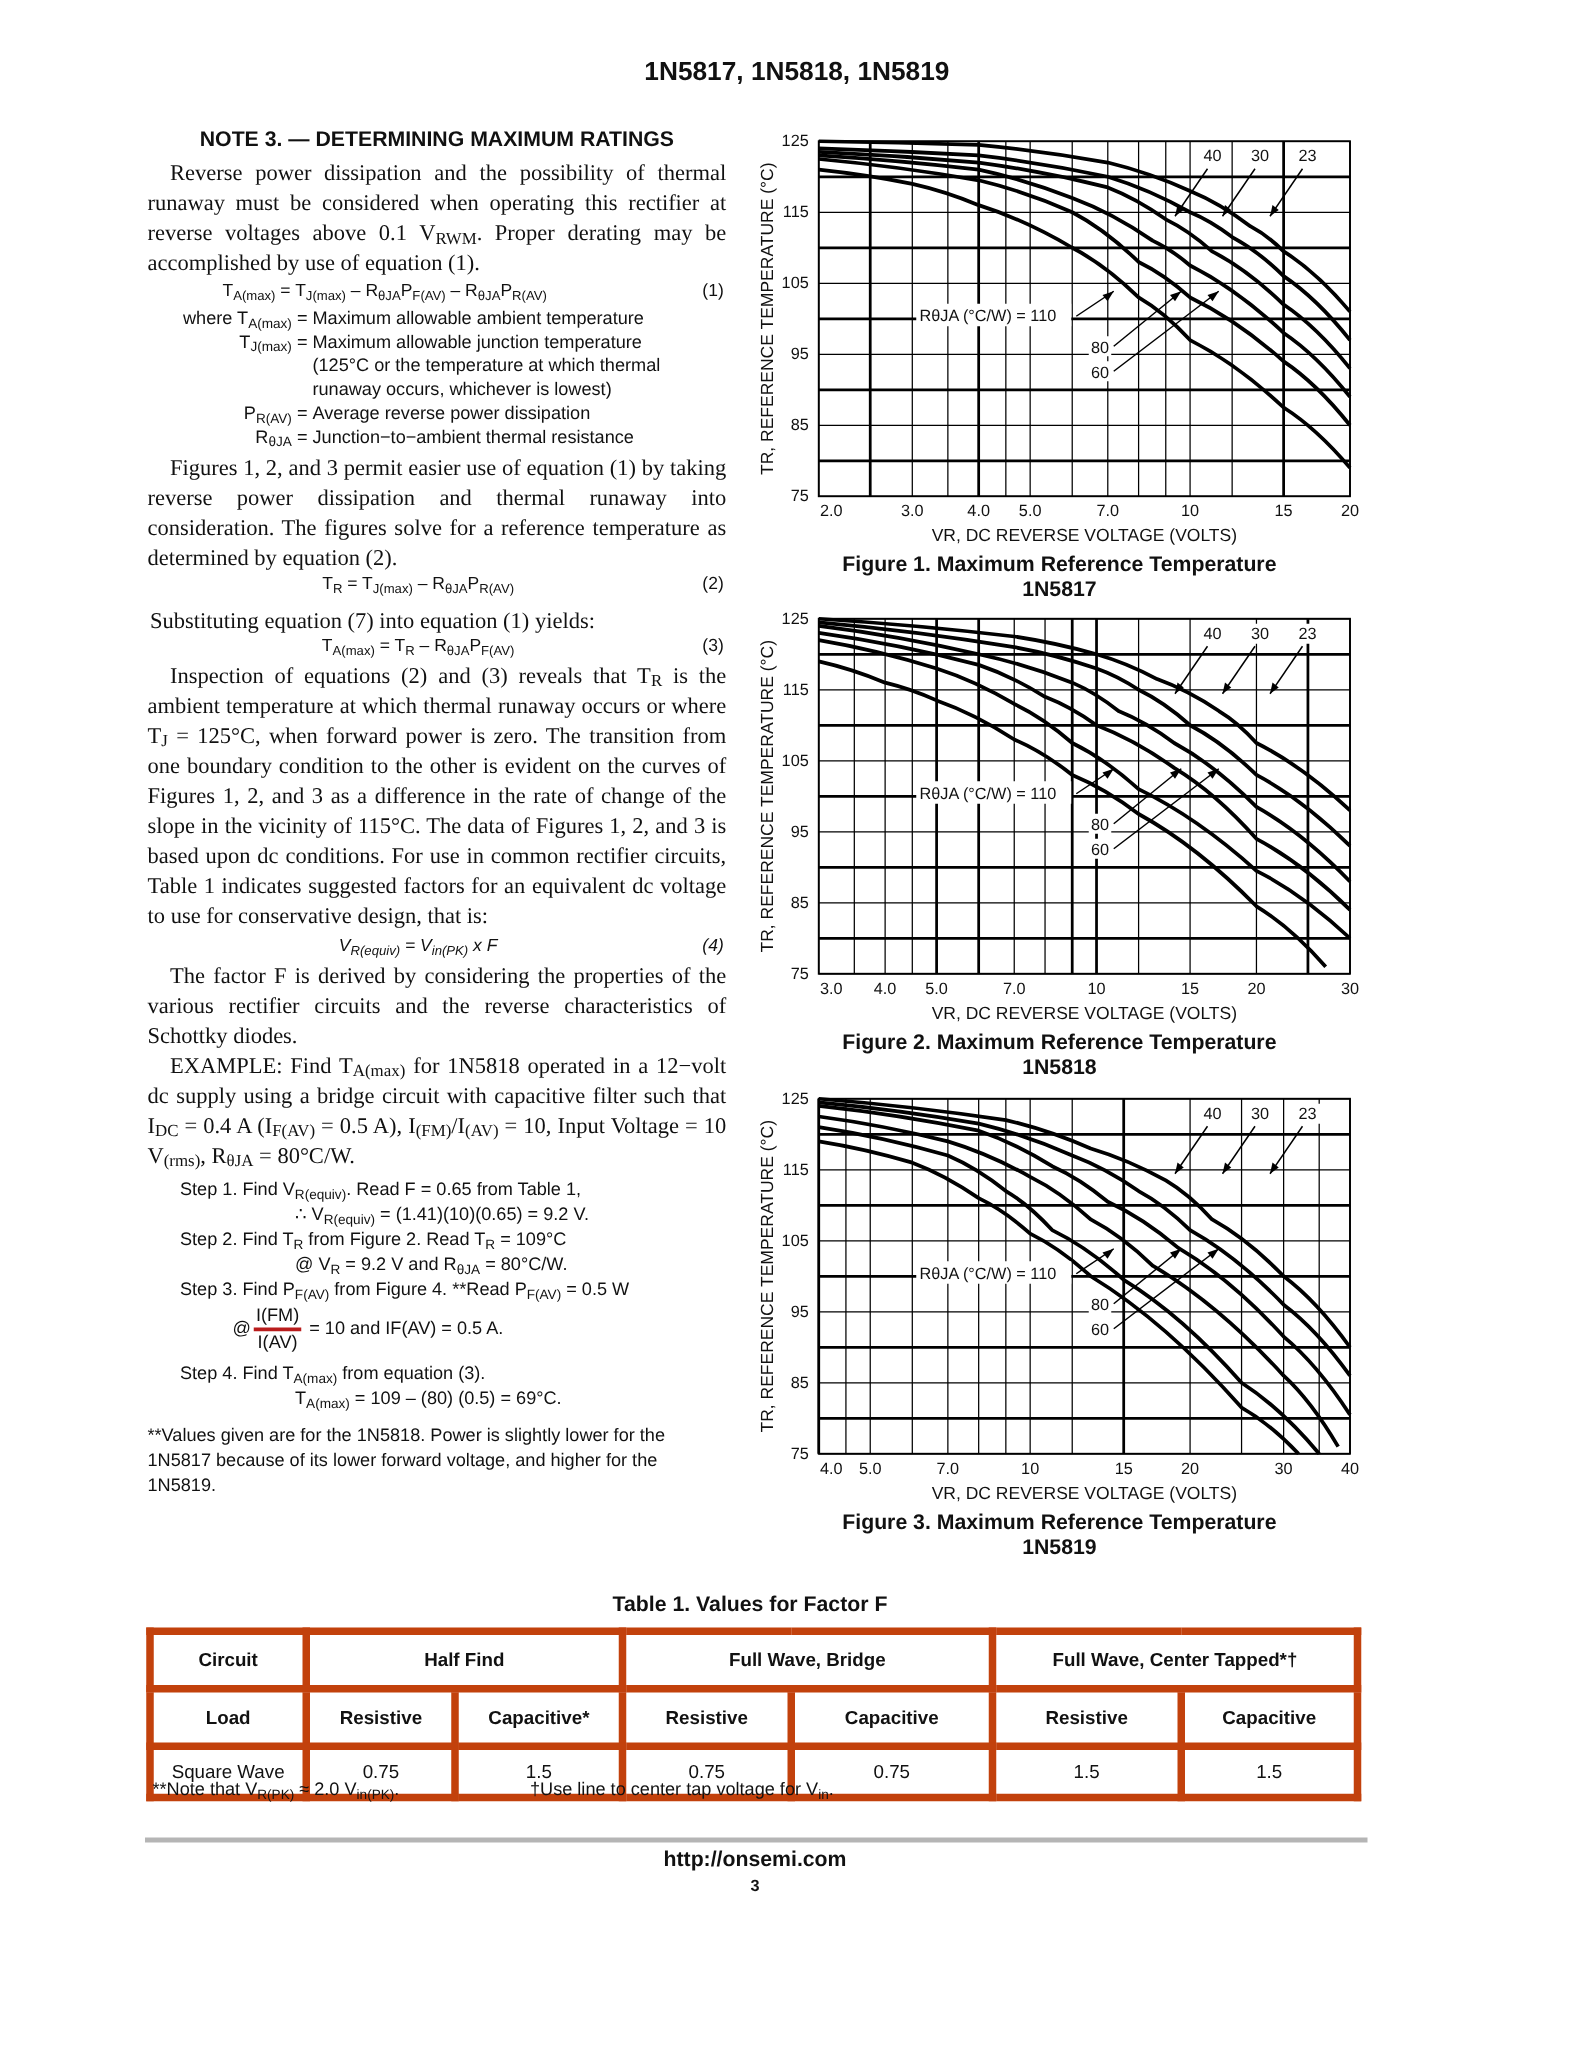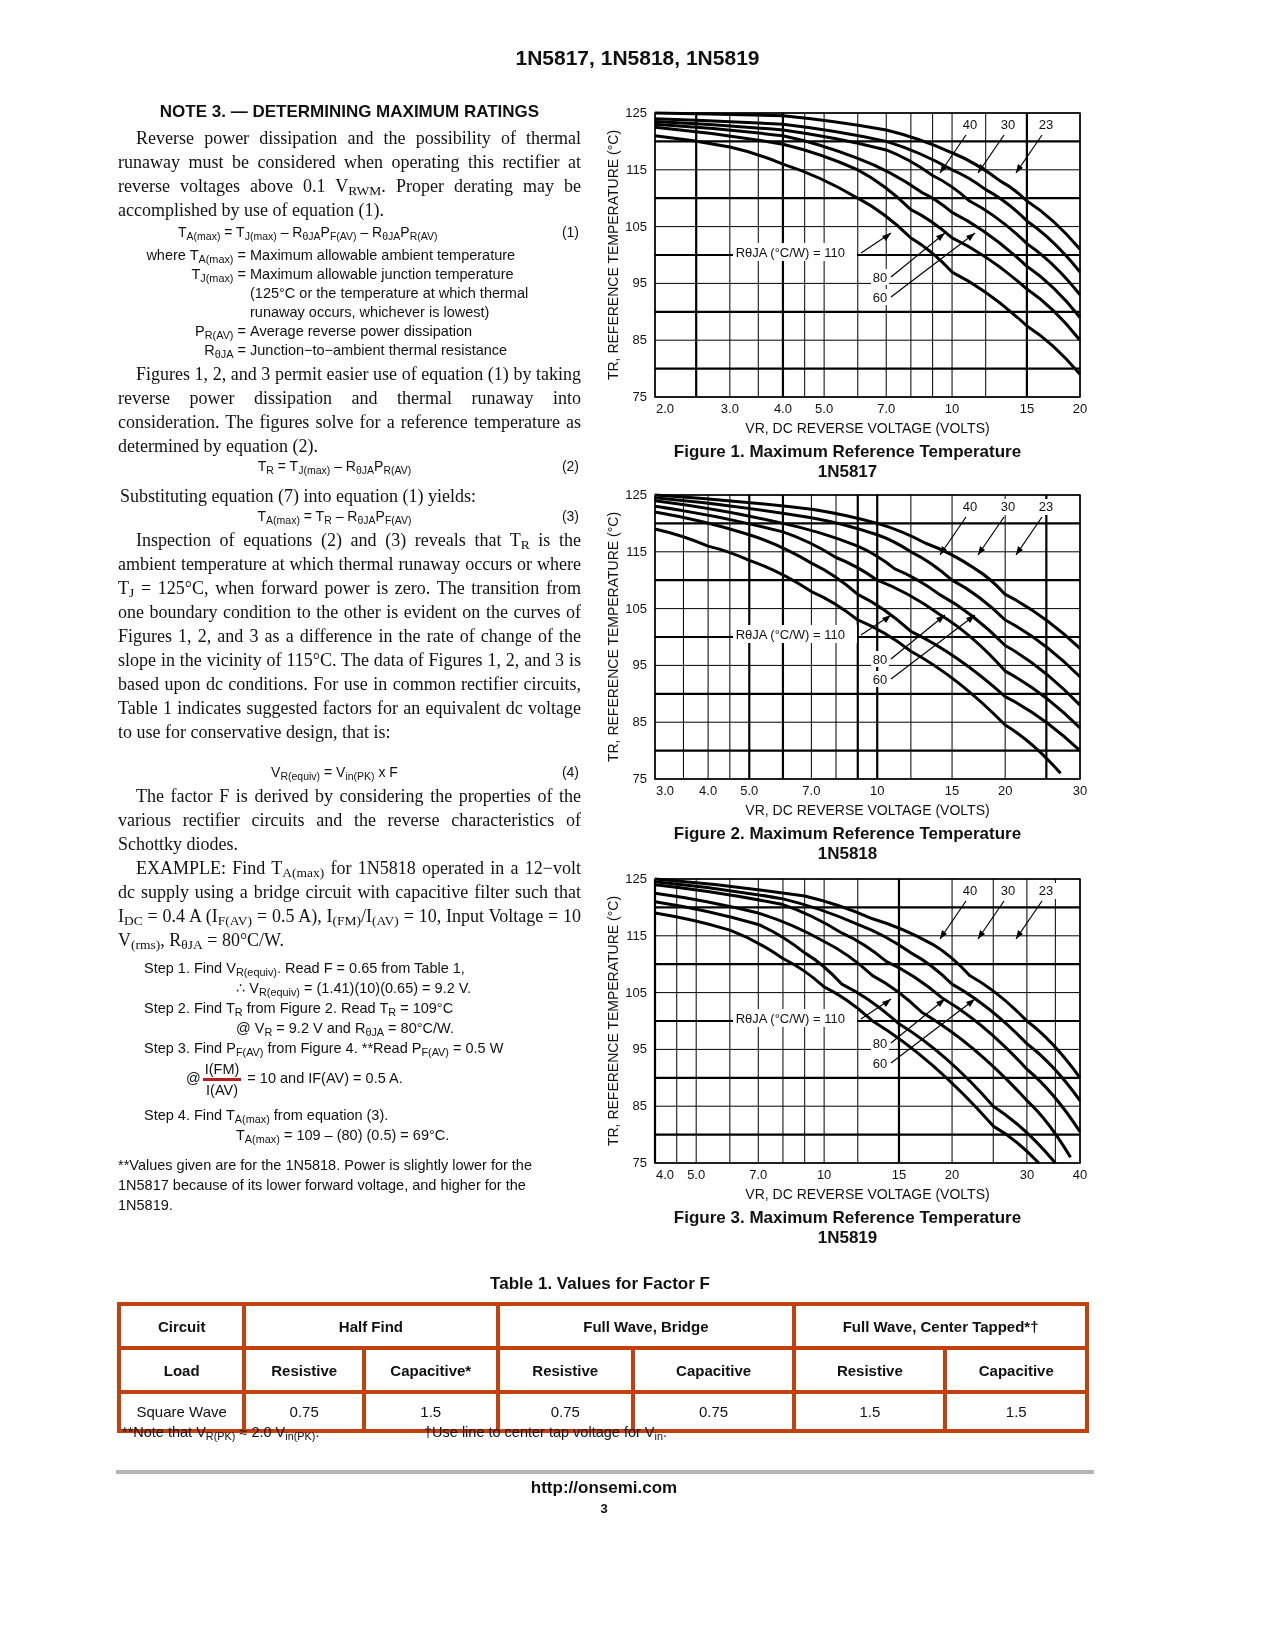"VR(equiv) = Vin(PK) x F" div.eq { font-style: none -> italic; margin-top: 20px -> 4px }
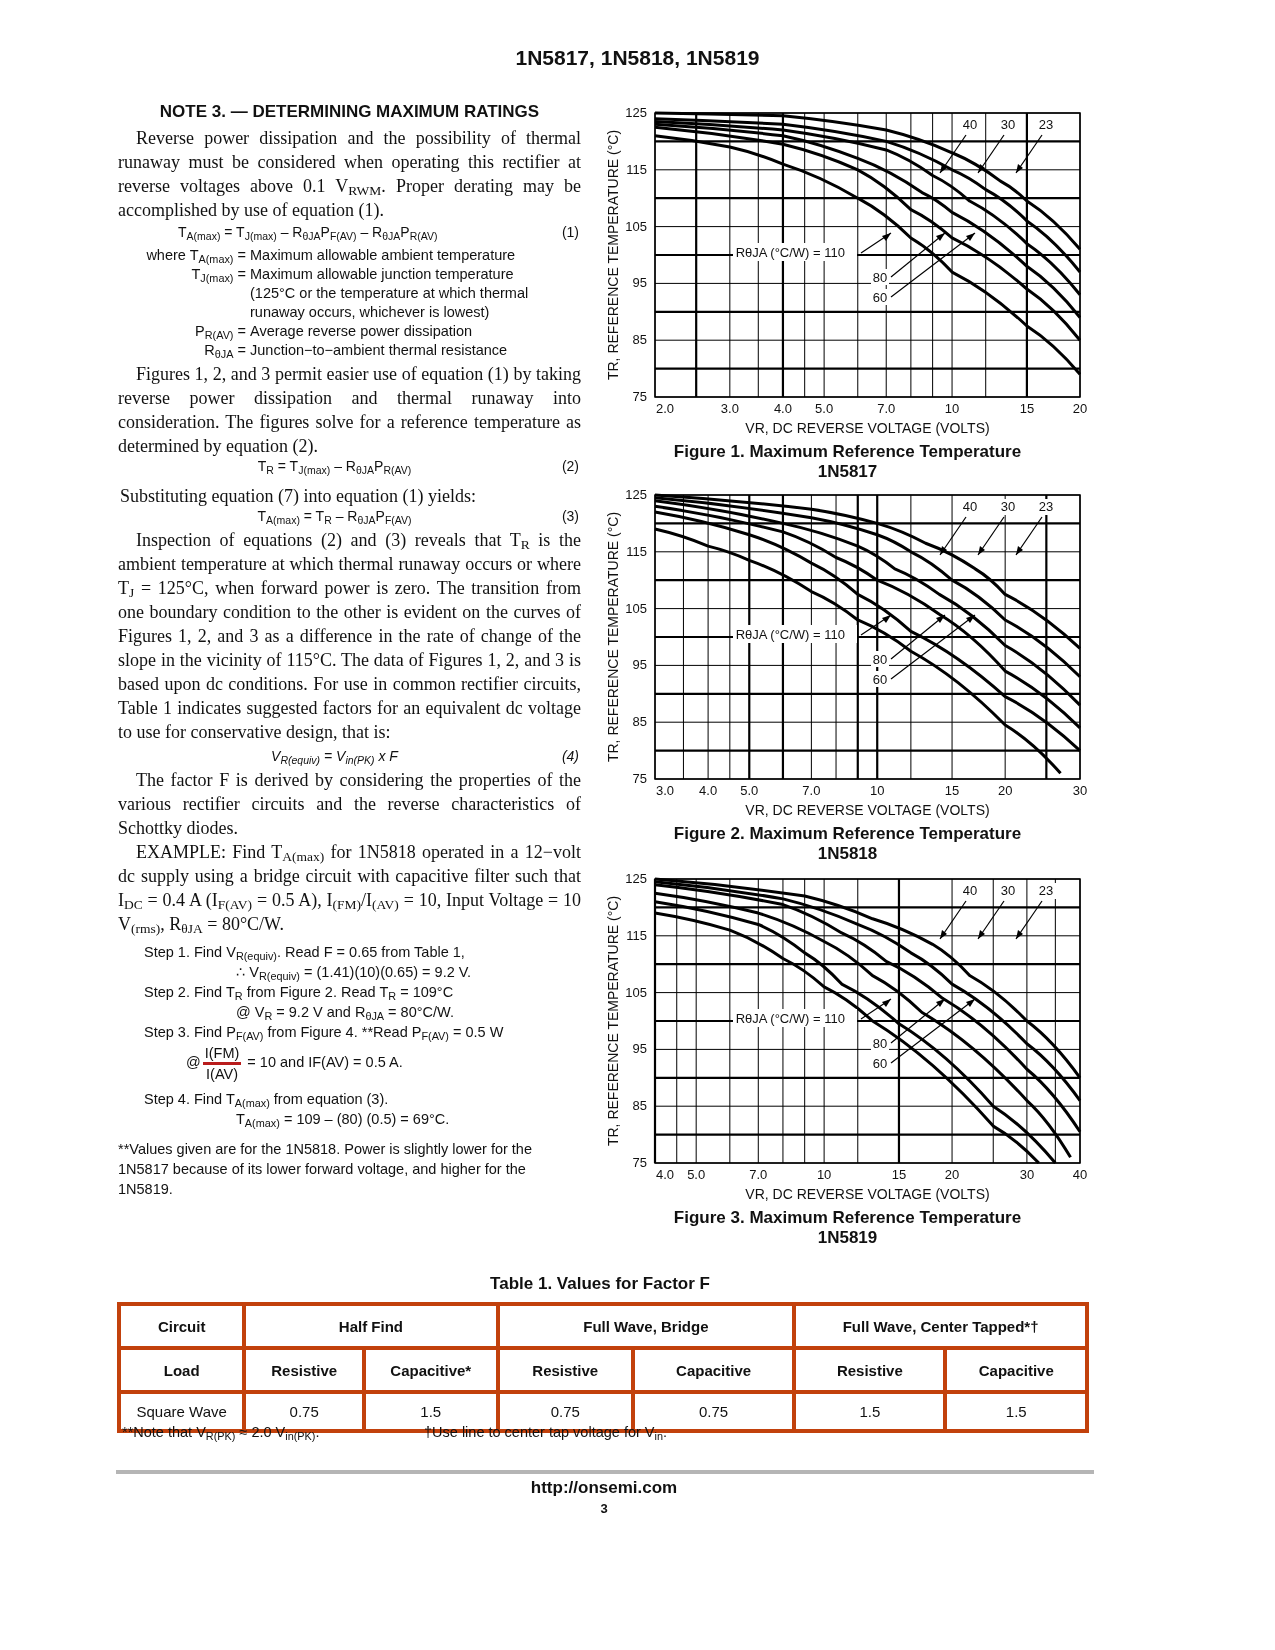"Circuit" #factor-table td,#factor-table th { border: 4px solid #c2410c -> 6px solid #c2410c }
